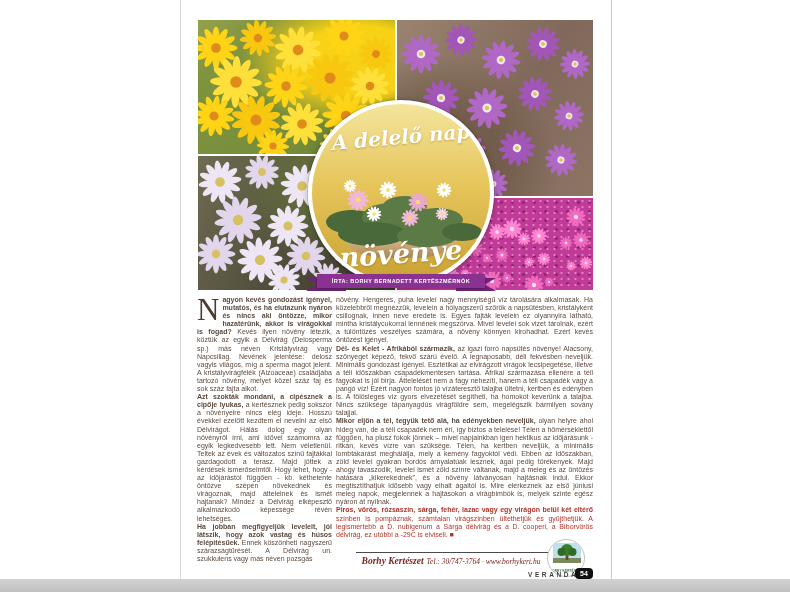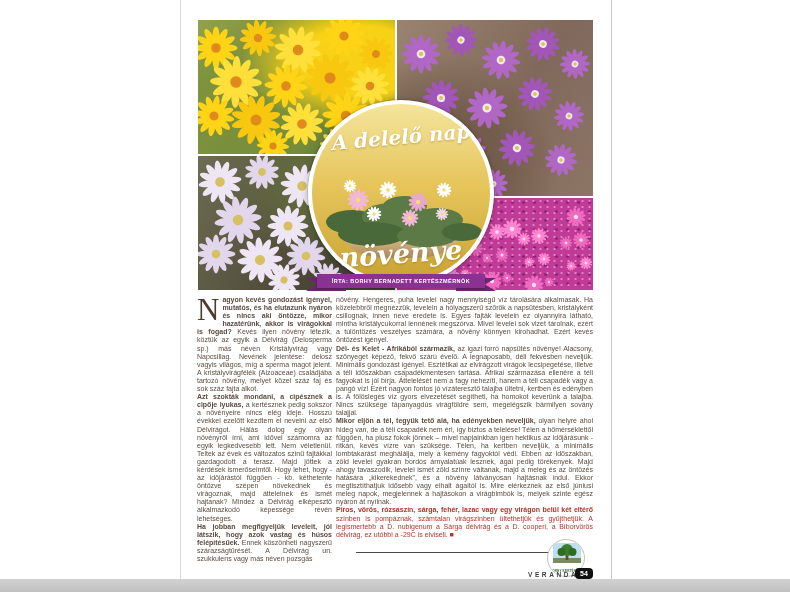"Borhy Kertészet Tel.: 30/747-3764 ·" div.contact { html: none -> <div> <span>Borhy Kertészet</span><span>Tel.: 30/747-3764 · www.borhykert.hu</span> </div> }
